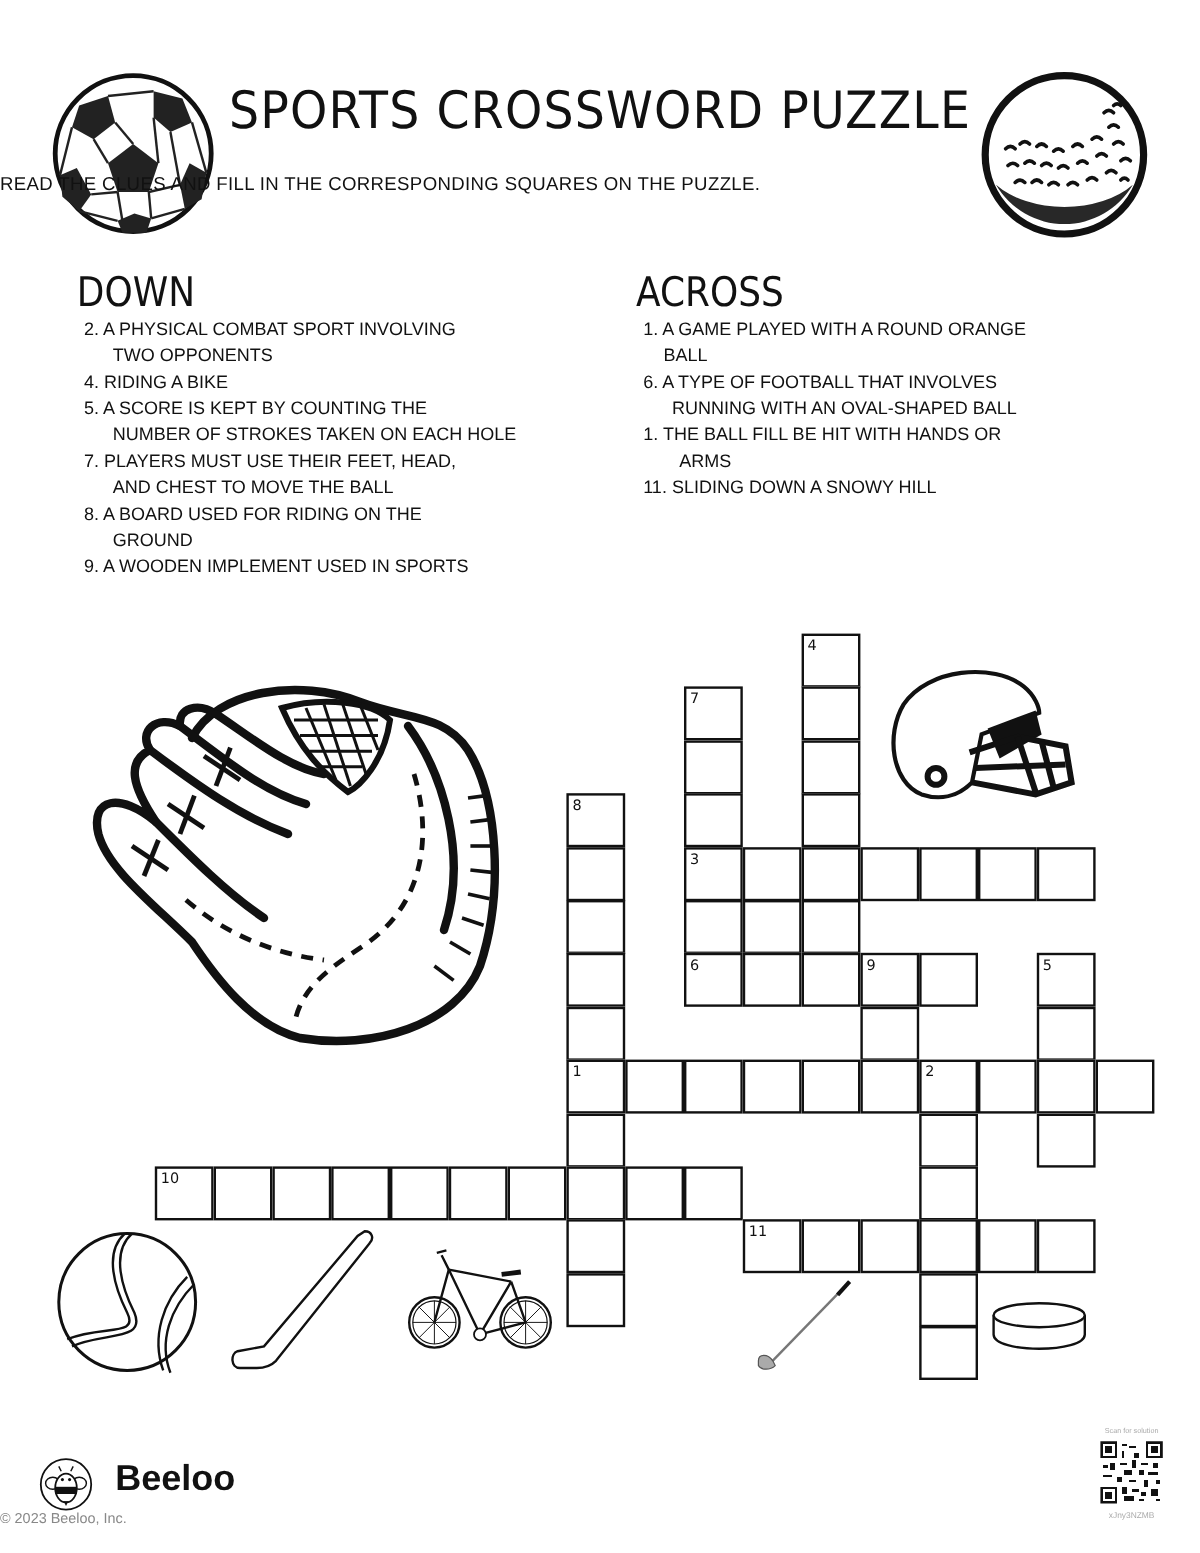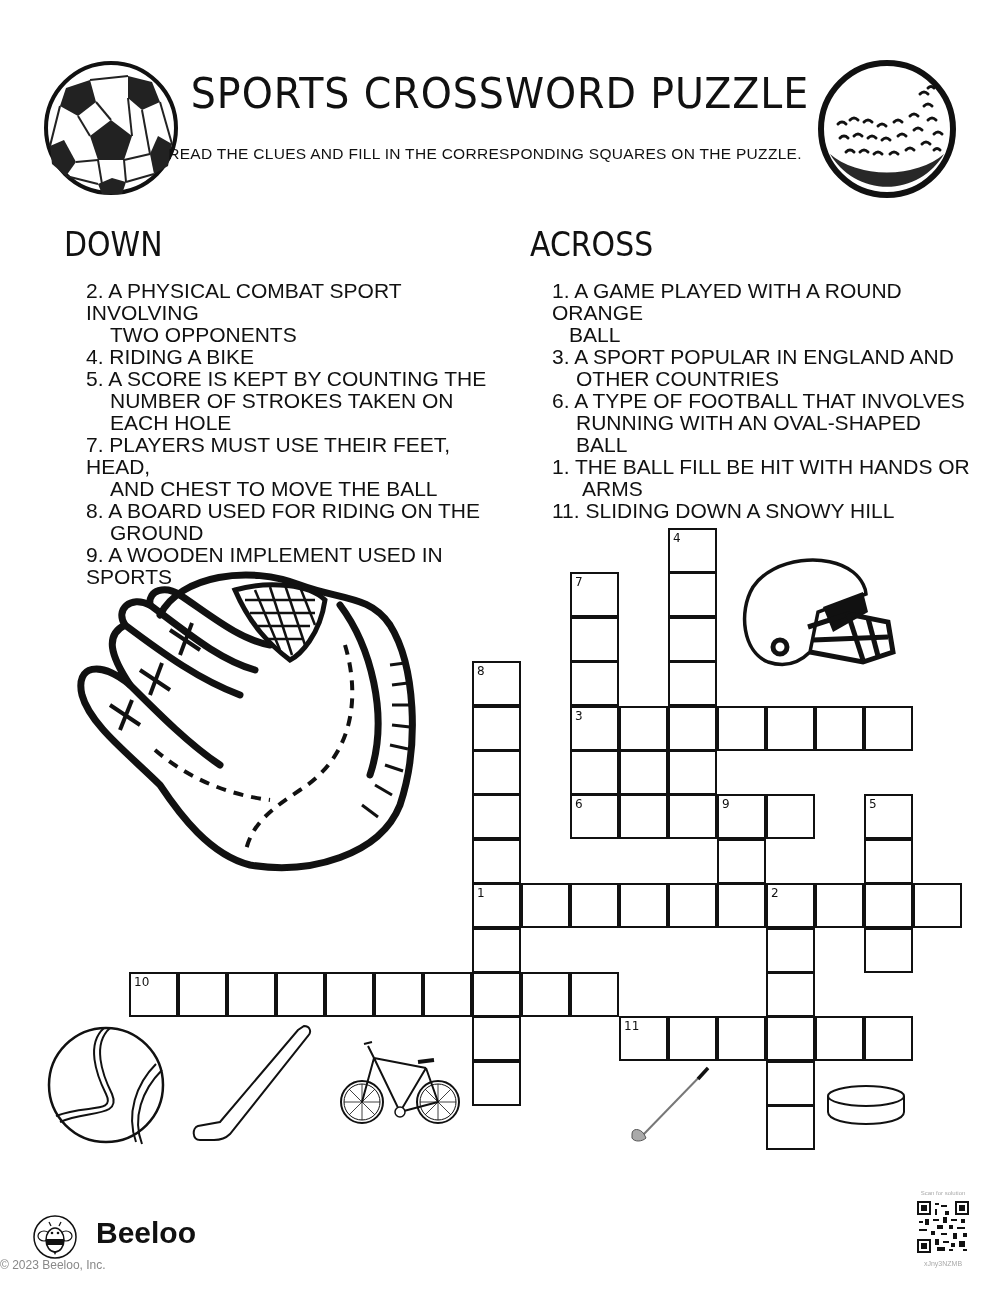"READ THE CLUES AND FILL" #subtitle { text-align: center -> none }
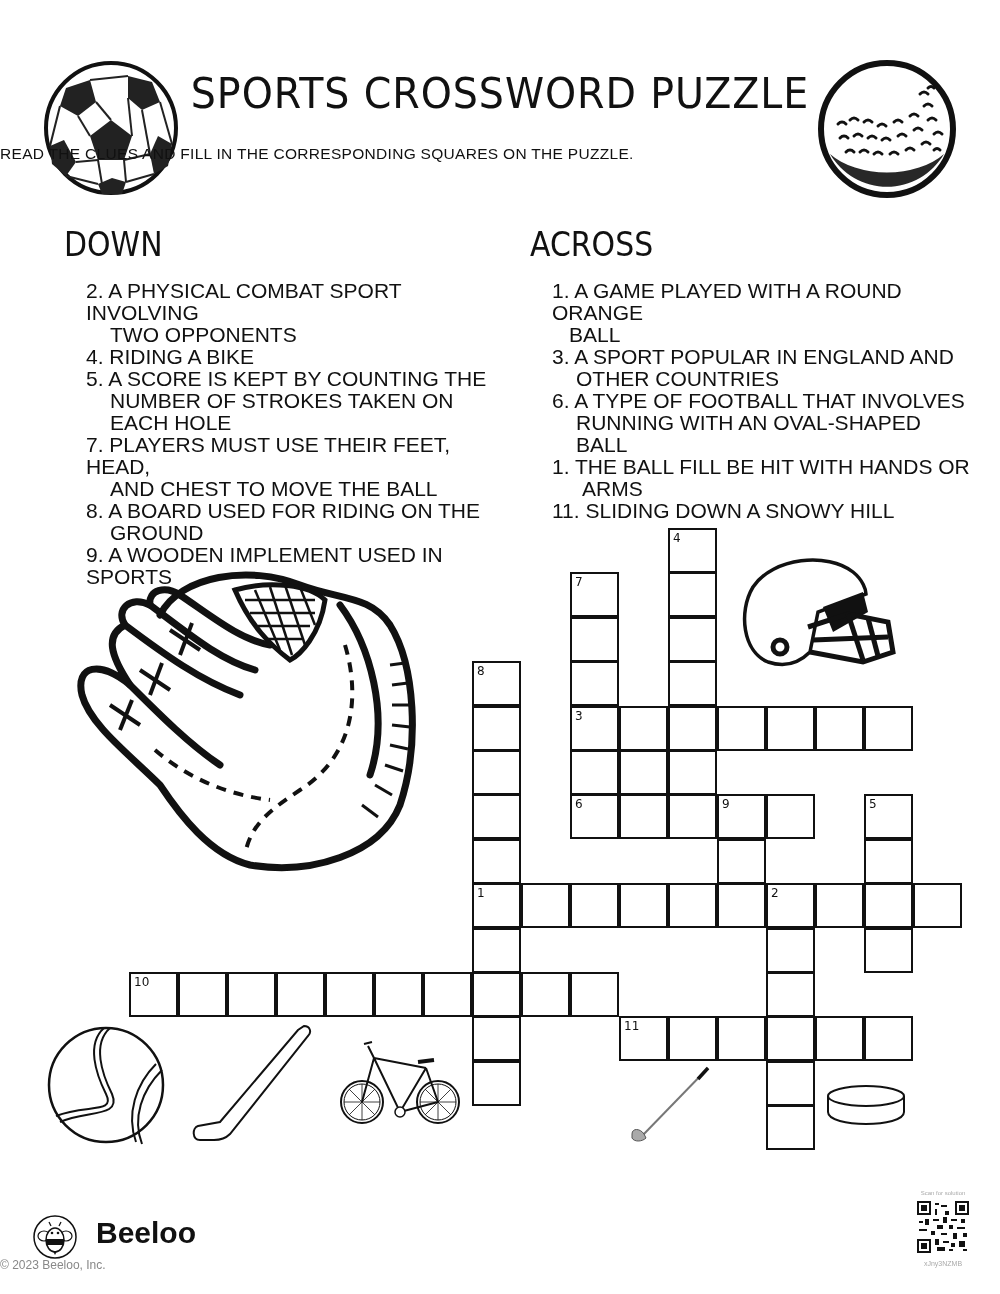"2. A PHYSICAL COMBAT SPORT" .clues { font-size: 21px -> 15px; margin: 16px -> 0 }
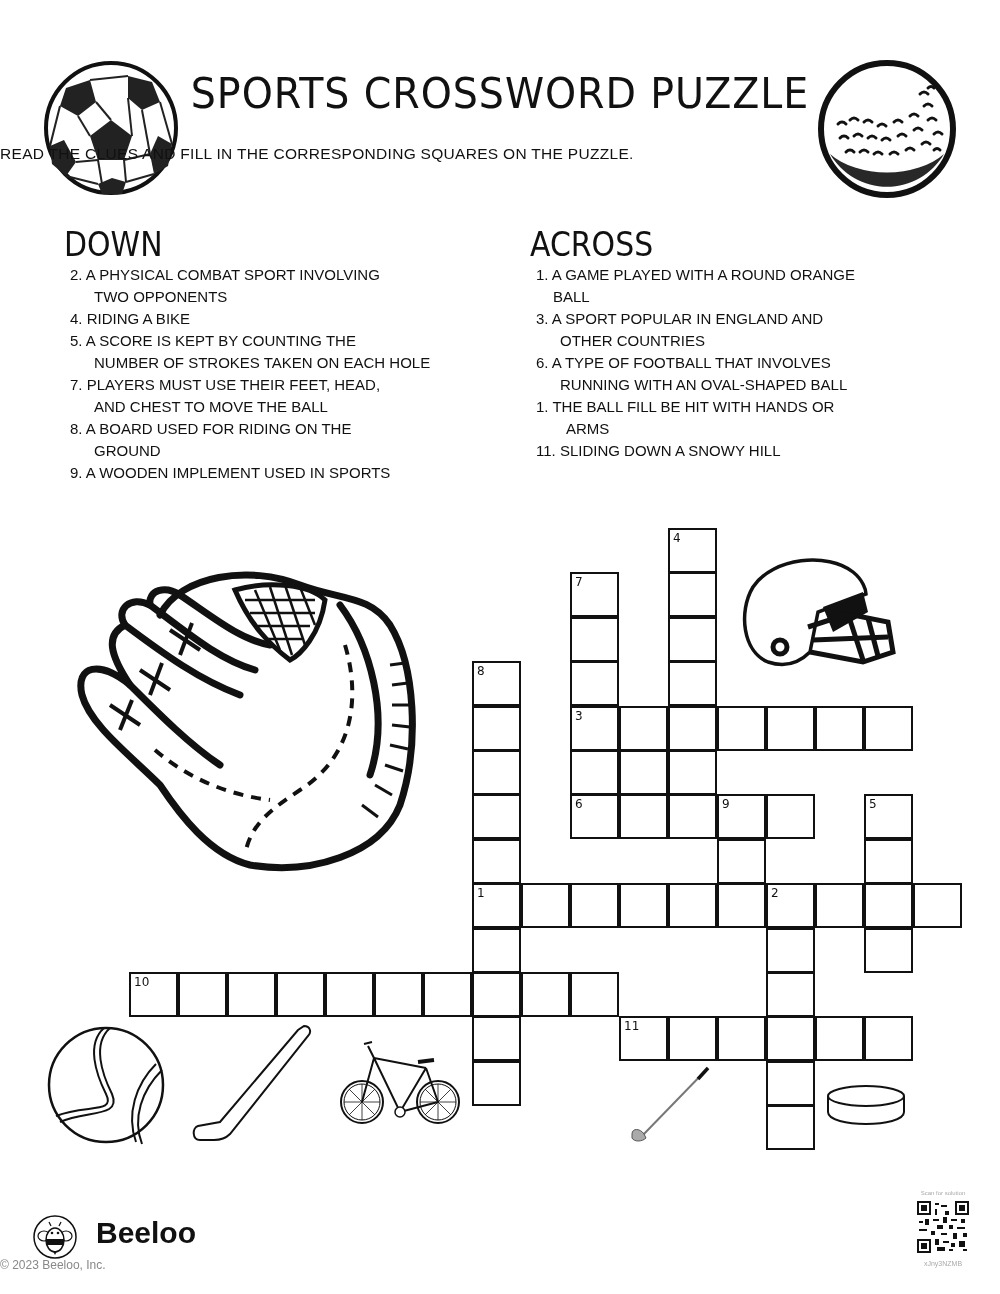"3. A SPORT POPULAR IN" li { html: <li><span>3.</span> <span>A SPORT POPULAR IN ENGLAND AND</span><span>OTHER COUNTRIES</span></li> -> none }
